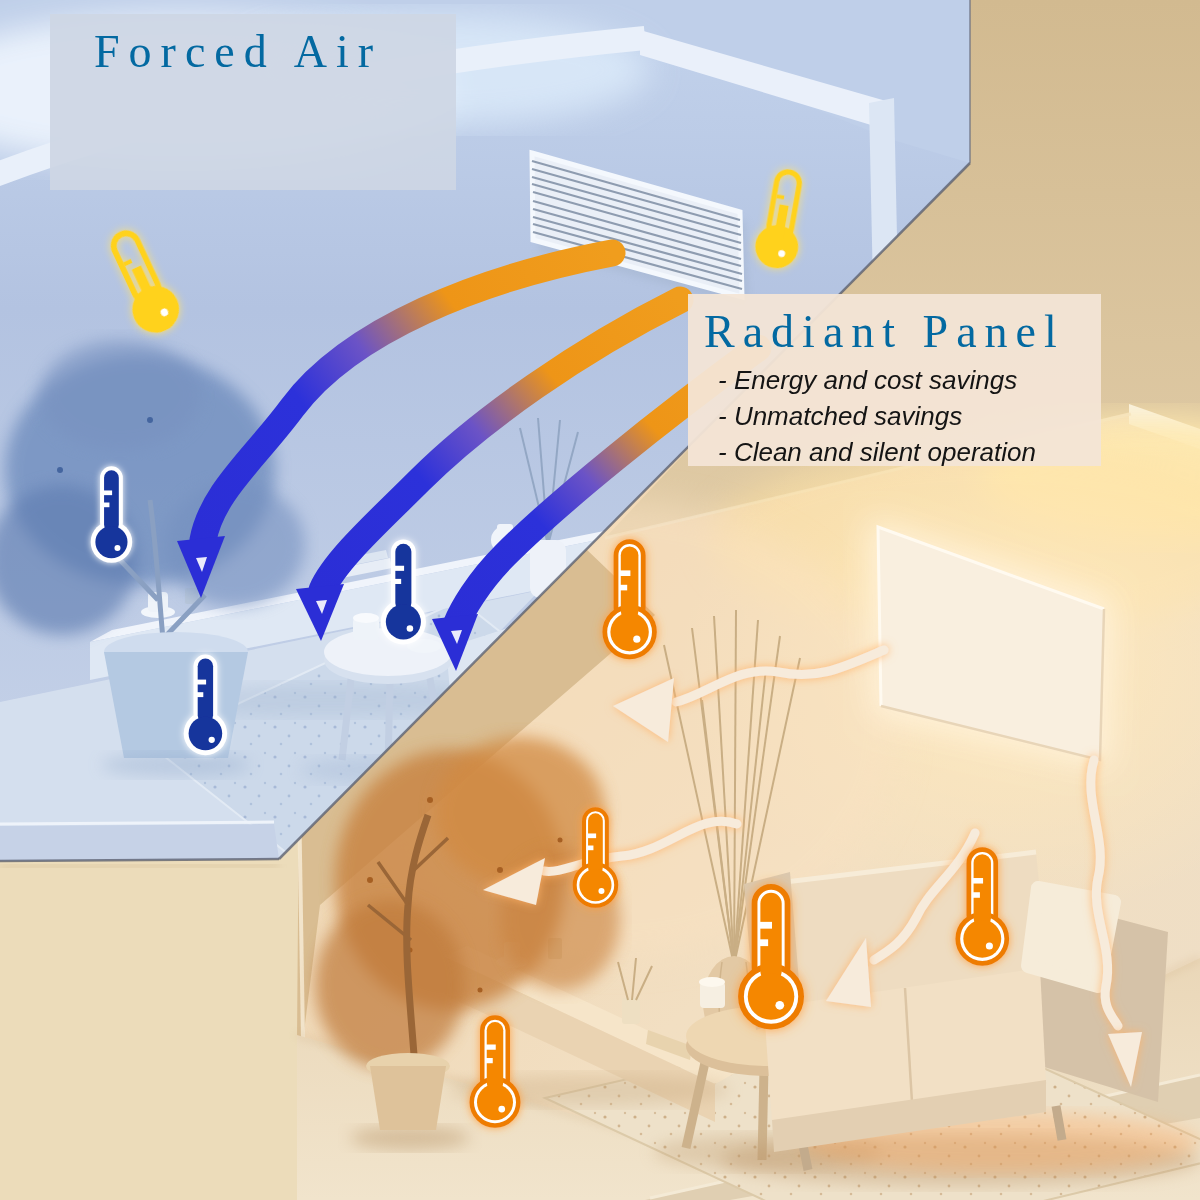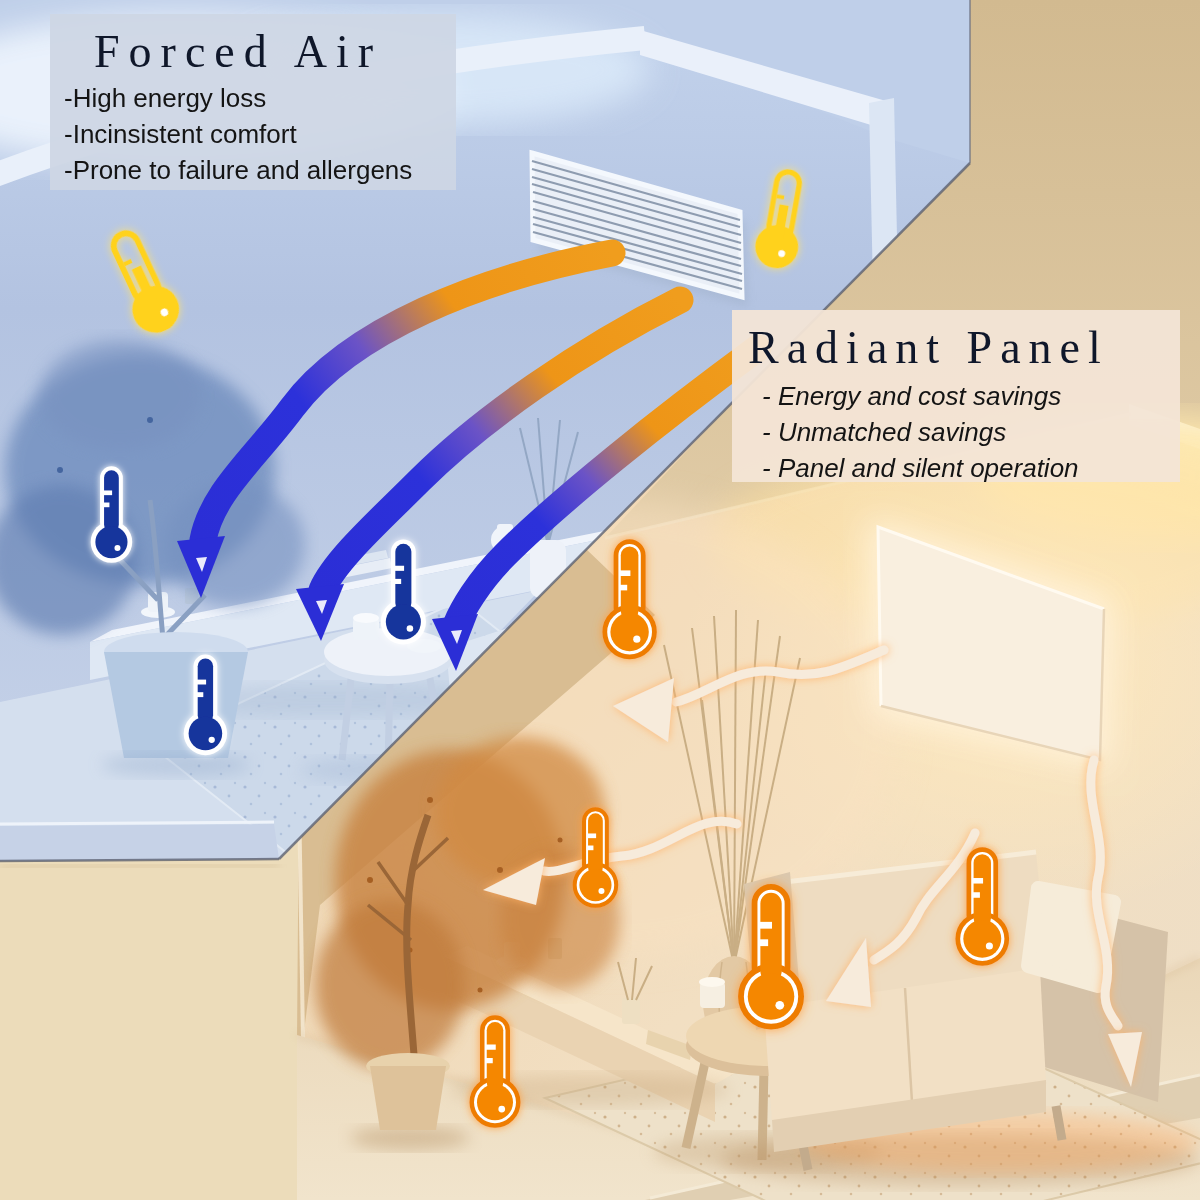"Forced Air" .card-title { color: #0f172a -> #0369a1 }
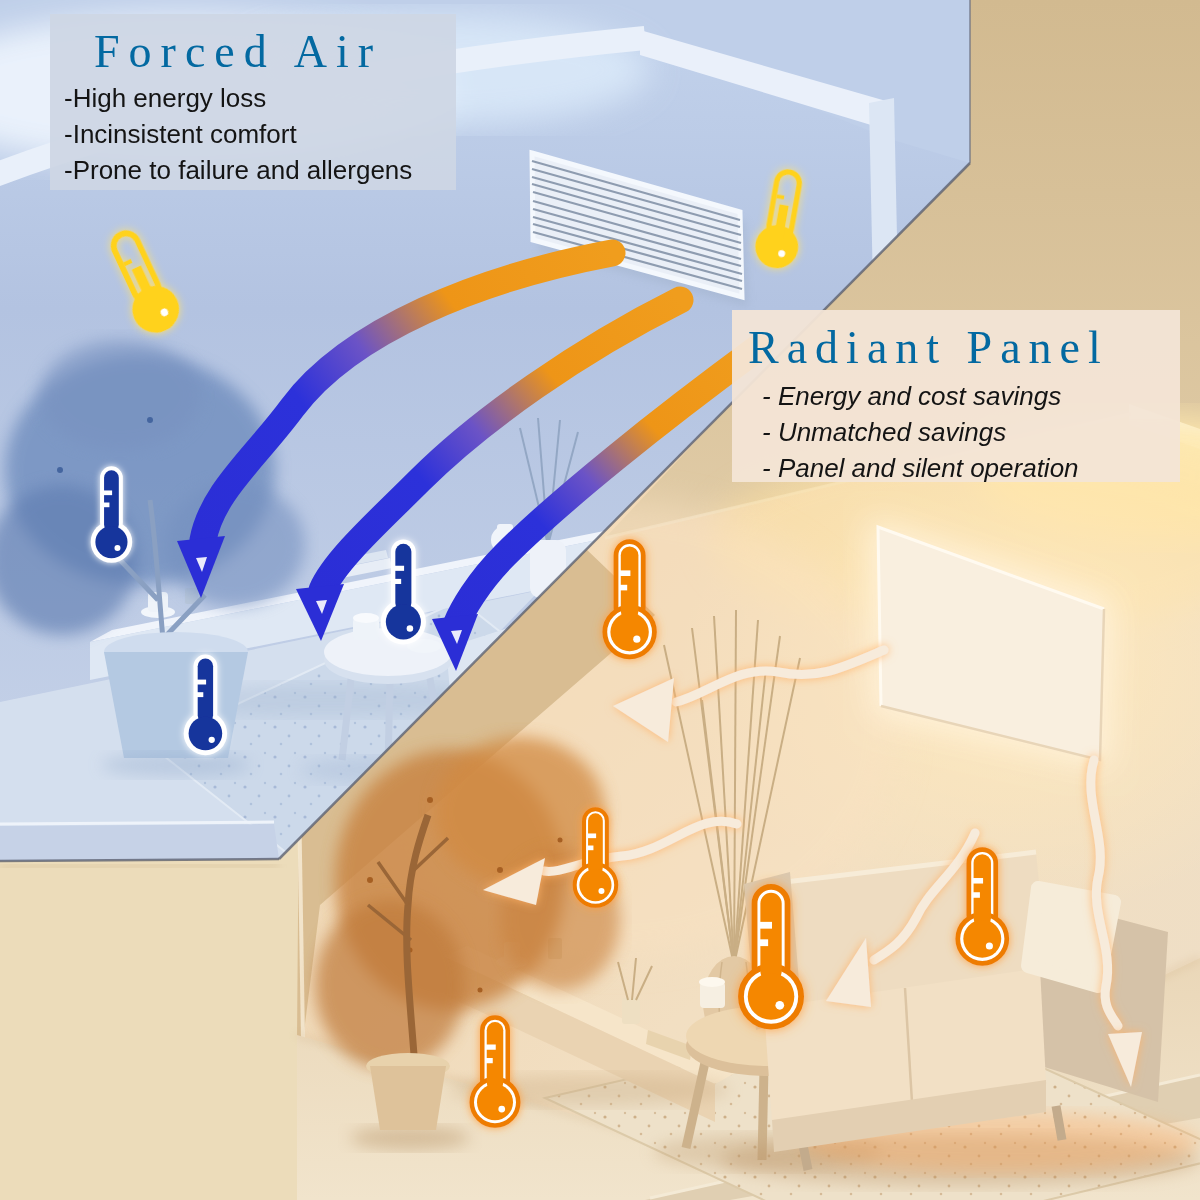"-High energy loss" div.card-lines { html: <div> <div>-High energy loss</div> <div>-Incinsistent comfort</div> <div>-Prone to failure and allergens</div> </div> -> none }
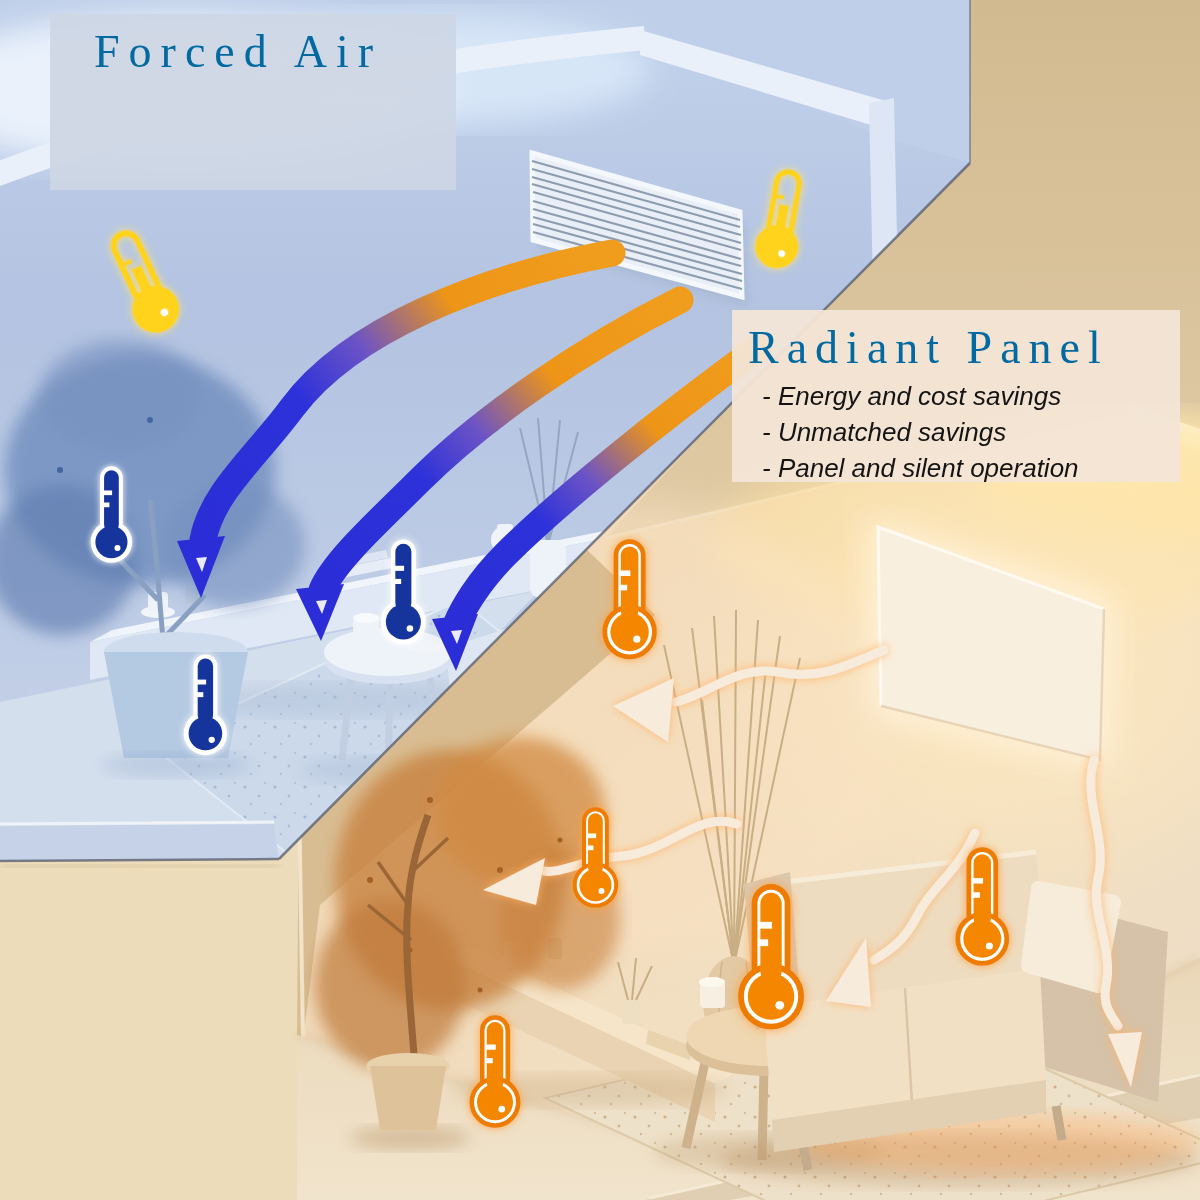"Radiant Panel" .radiant-box { margin-left: 44px -> none; top: 310px -> 294px; width: 448px -> 413px }
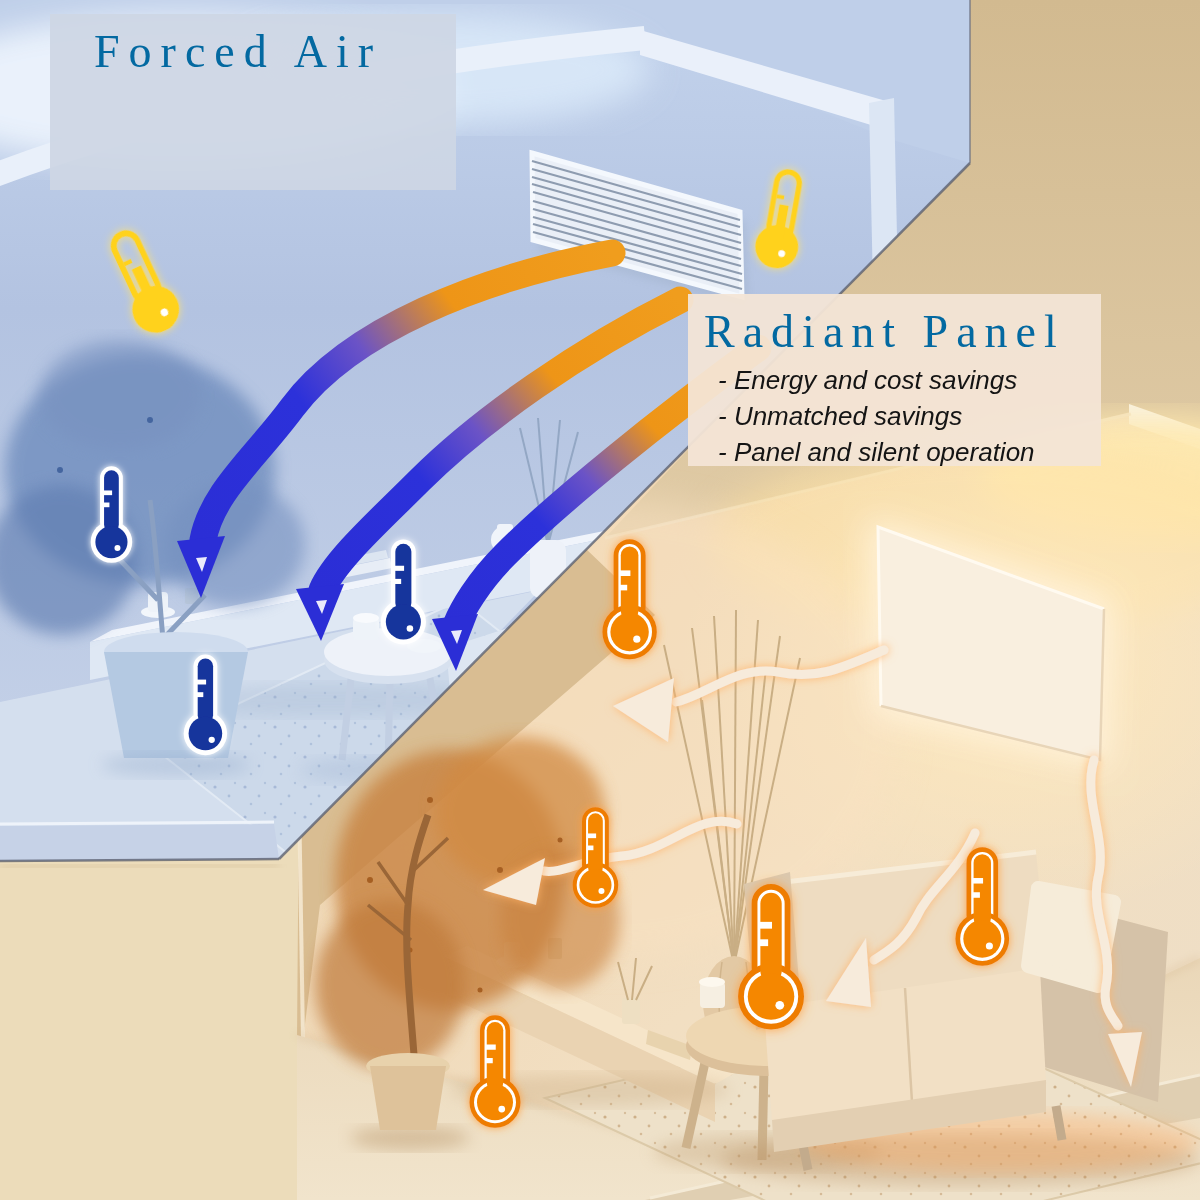"- Panel and silent operation" div { text: Panel -> Clean }
